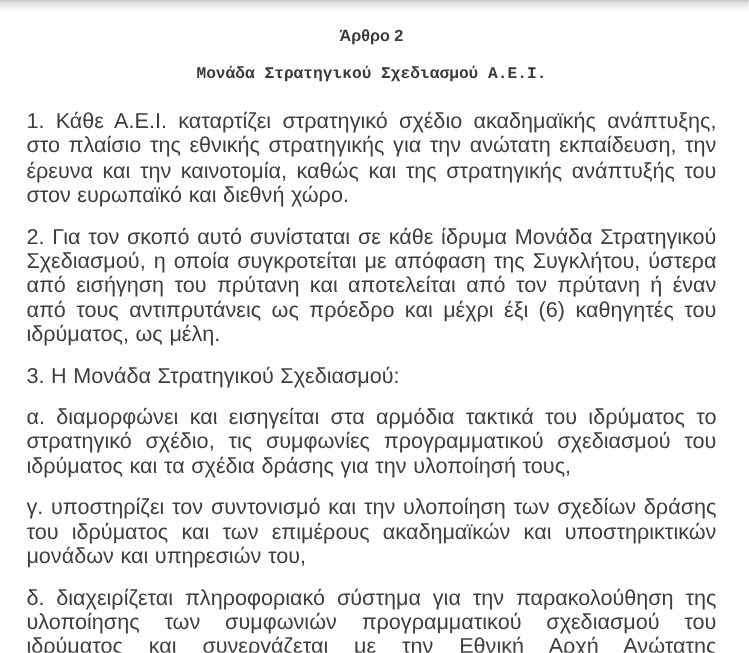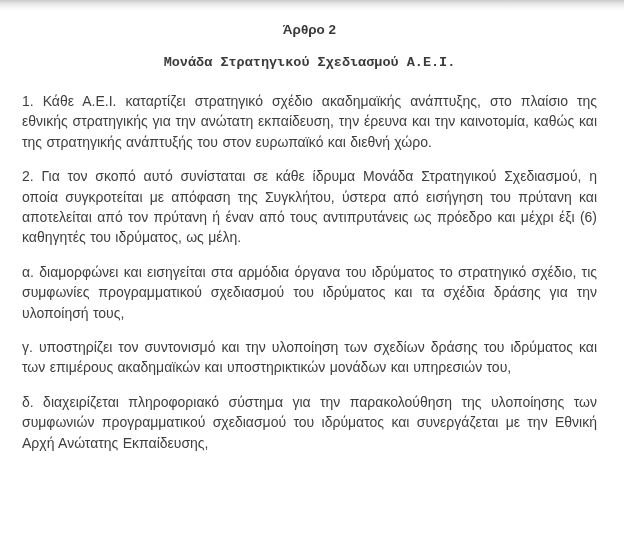"1. Κάθε Α.Ε.Ι. καταρτίζει στρατηγικό" .doc-paragraph { font-size: 14px -> 18px }
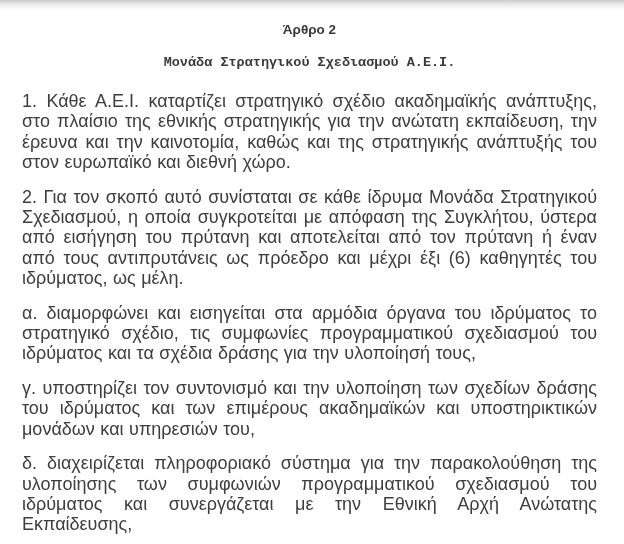"3. Η Μονάδα Στρατηγικού Σχεδιασμού:" p.doc-paragraph { html: none -> <p>3. Η Μονάδα Στρατηγικού Σχεδιασμού:</p> }
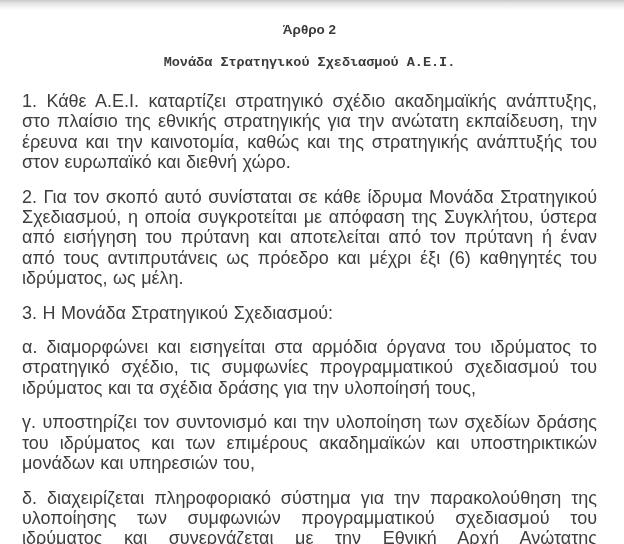"α. διαμορφώνει και εισηγείται στα" p.doc-paragraph { text: όργανα -> τακτικά }
